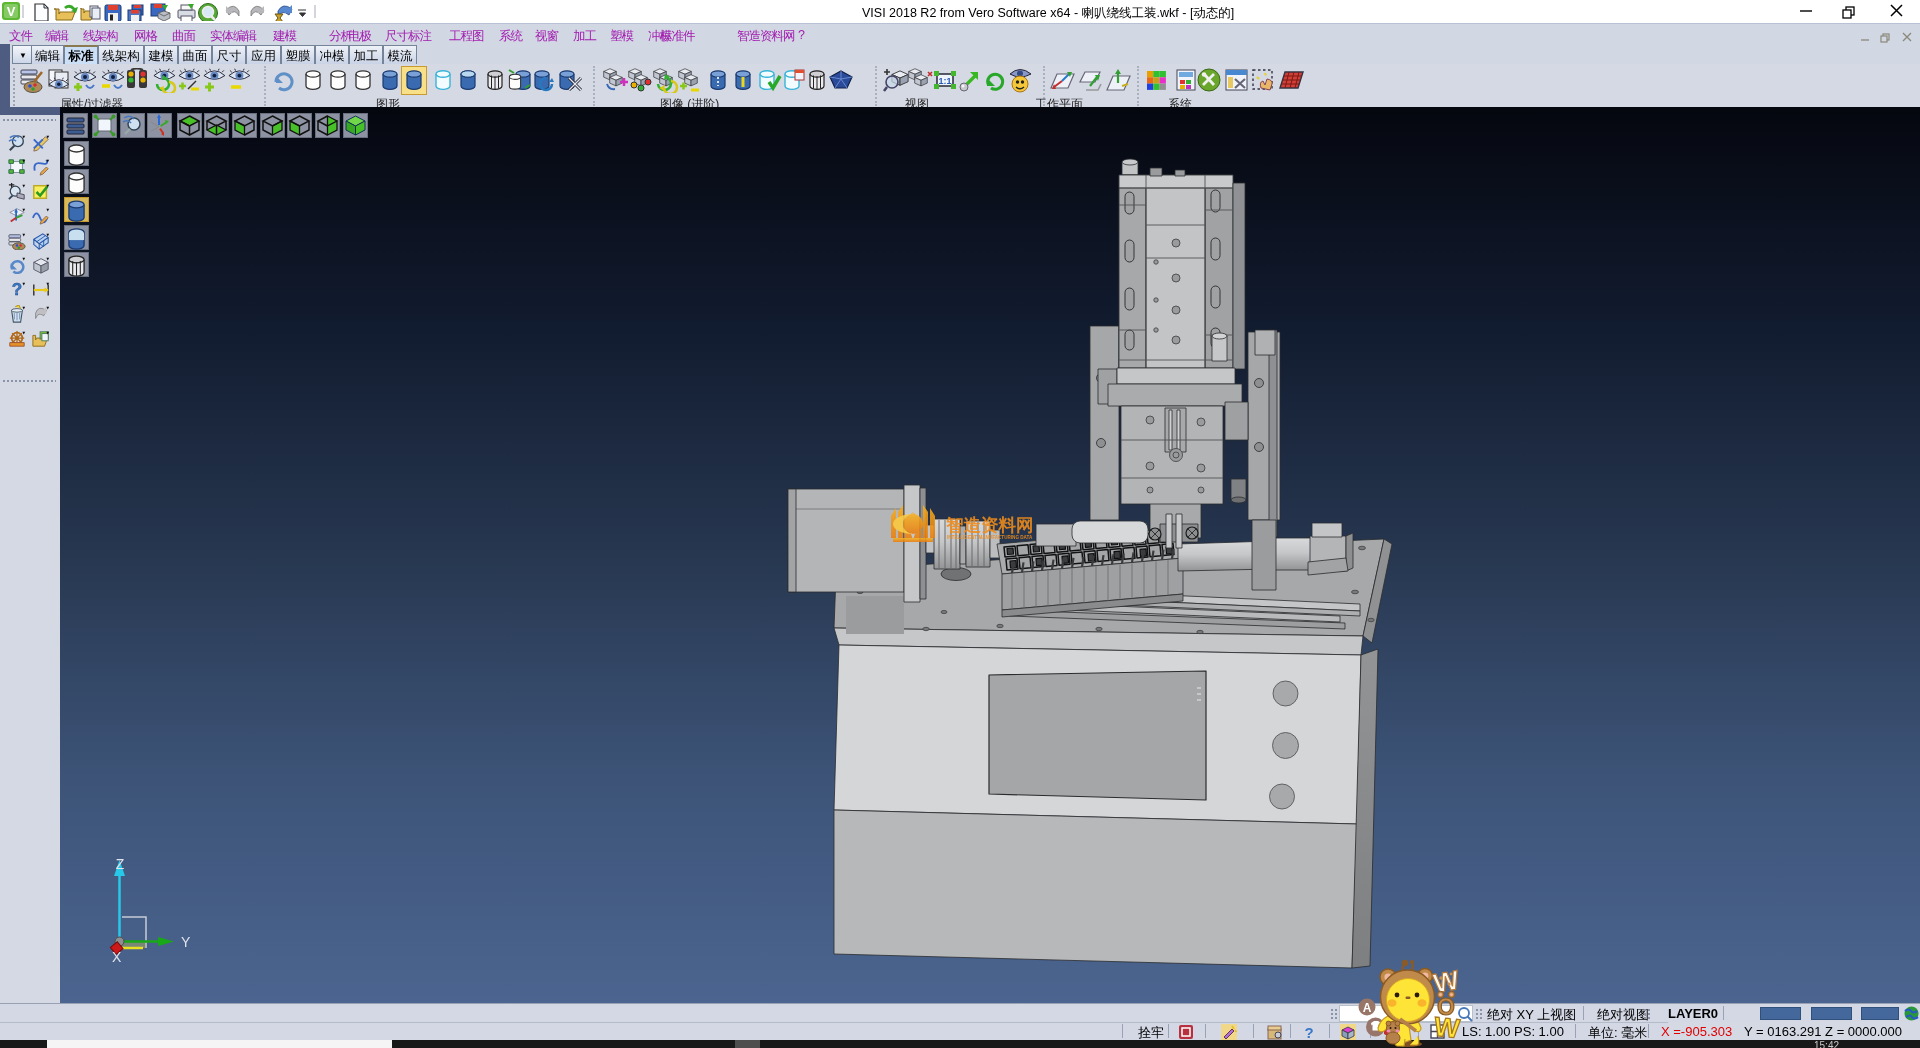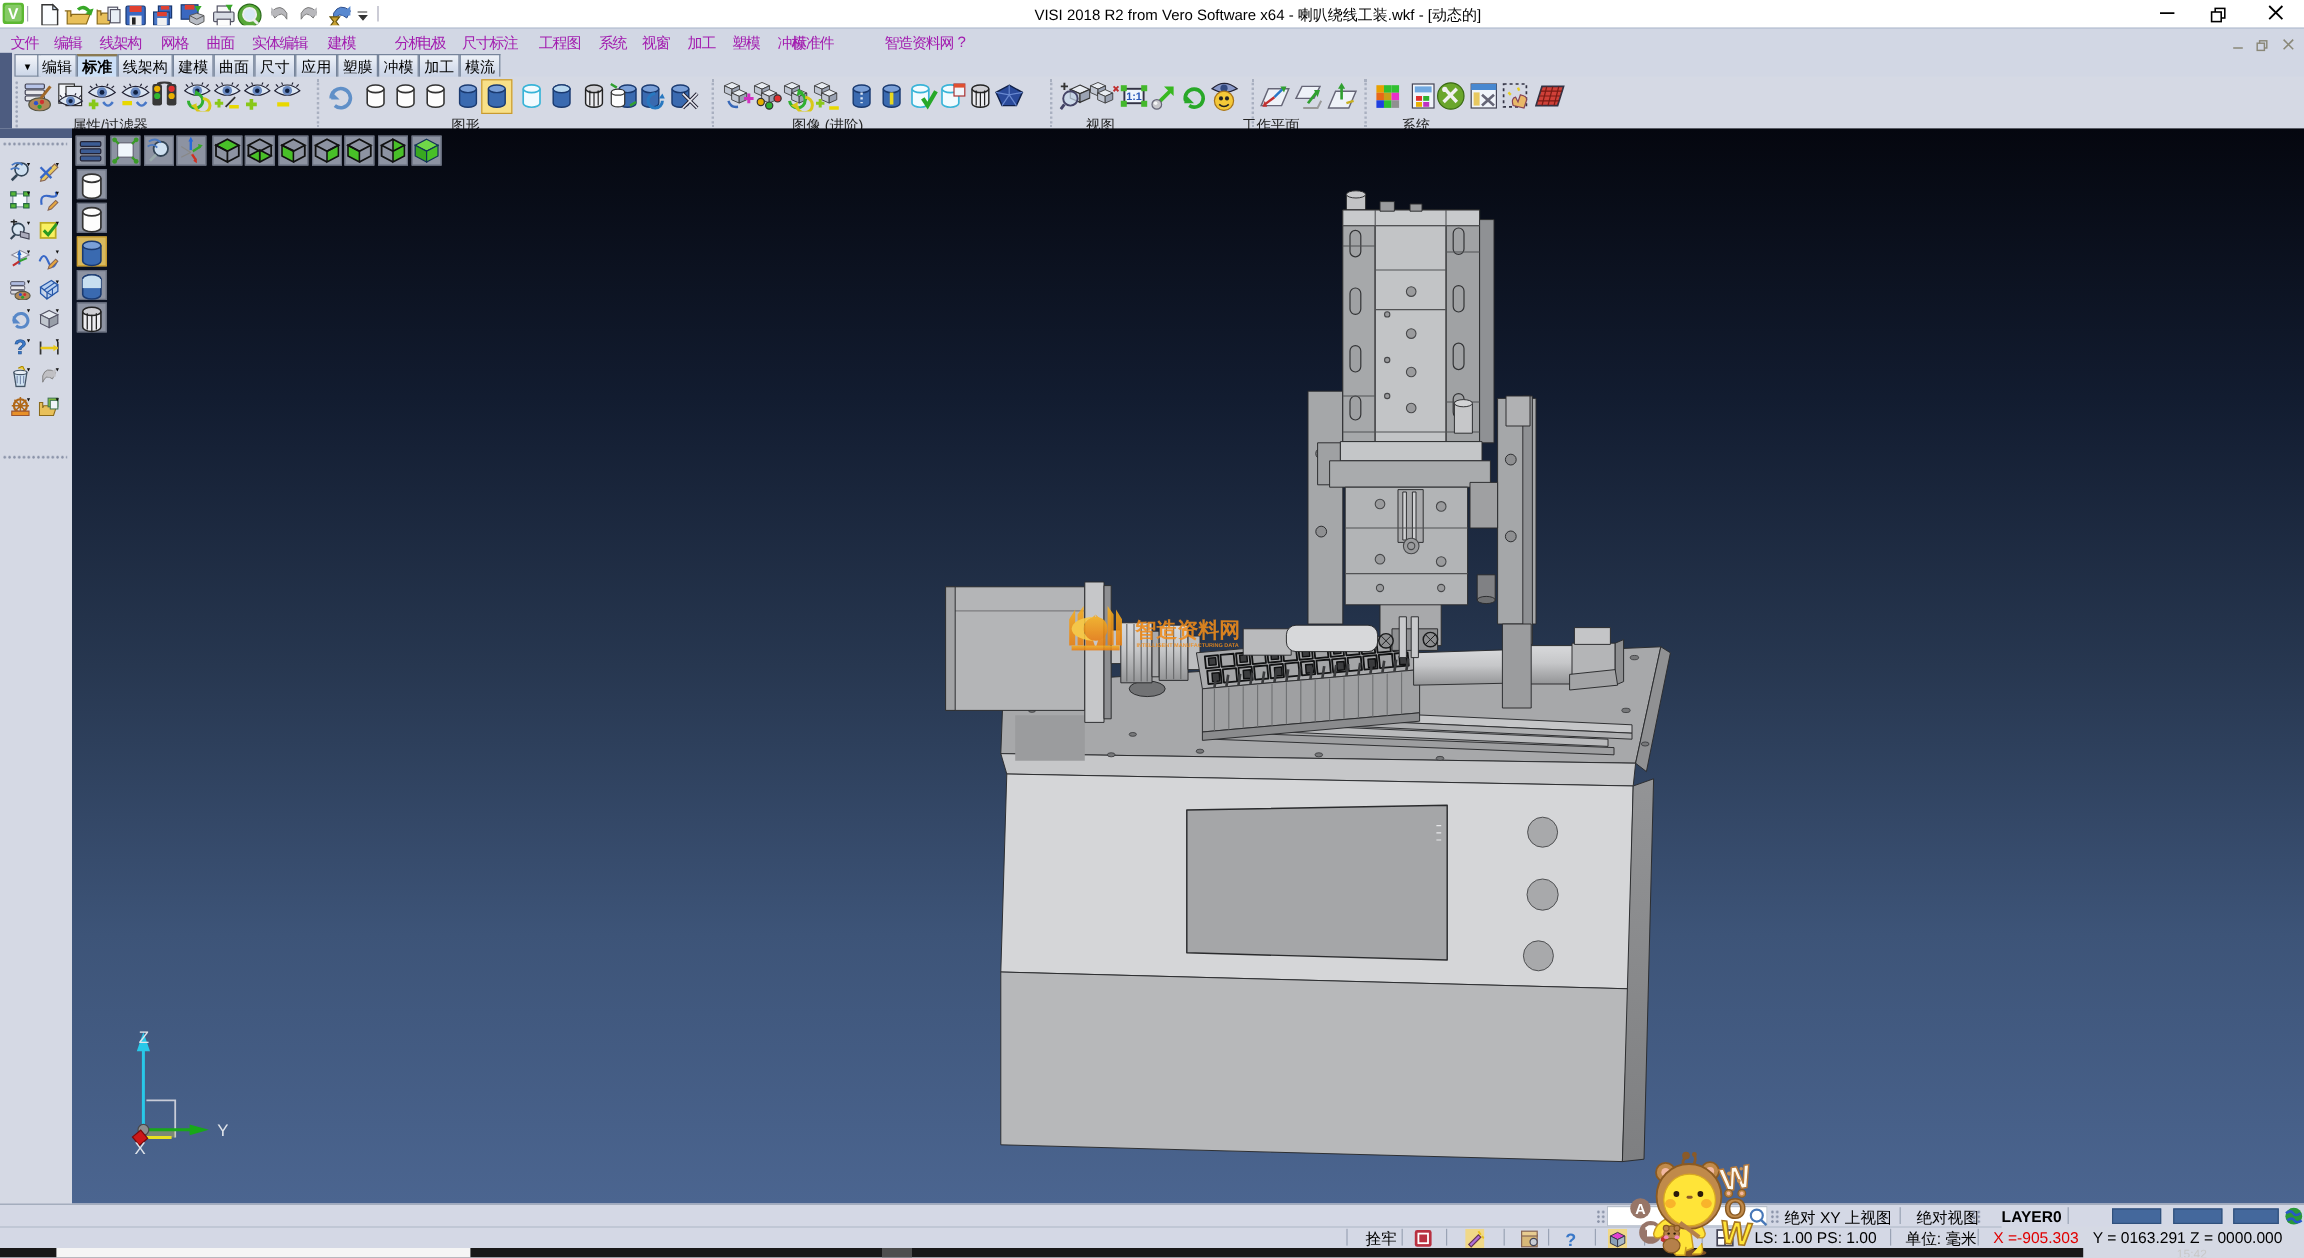"15:42" #taskbar { width: 1736px -> 1920px }
